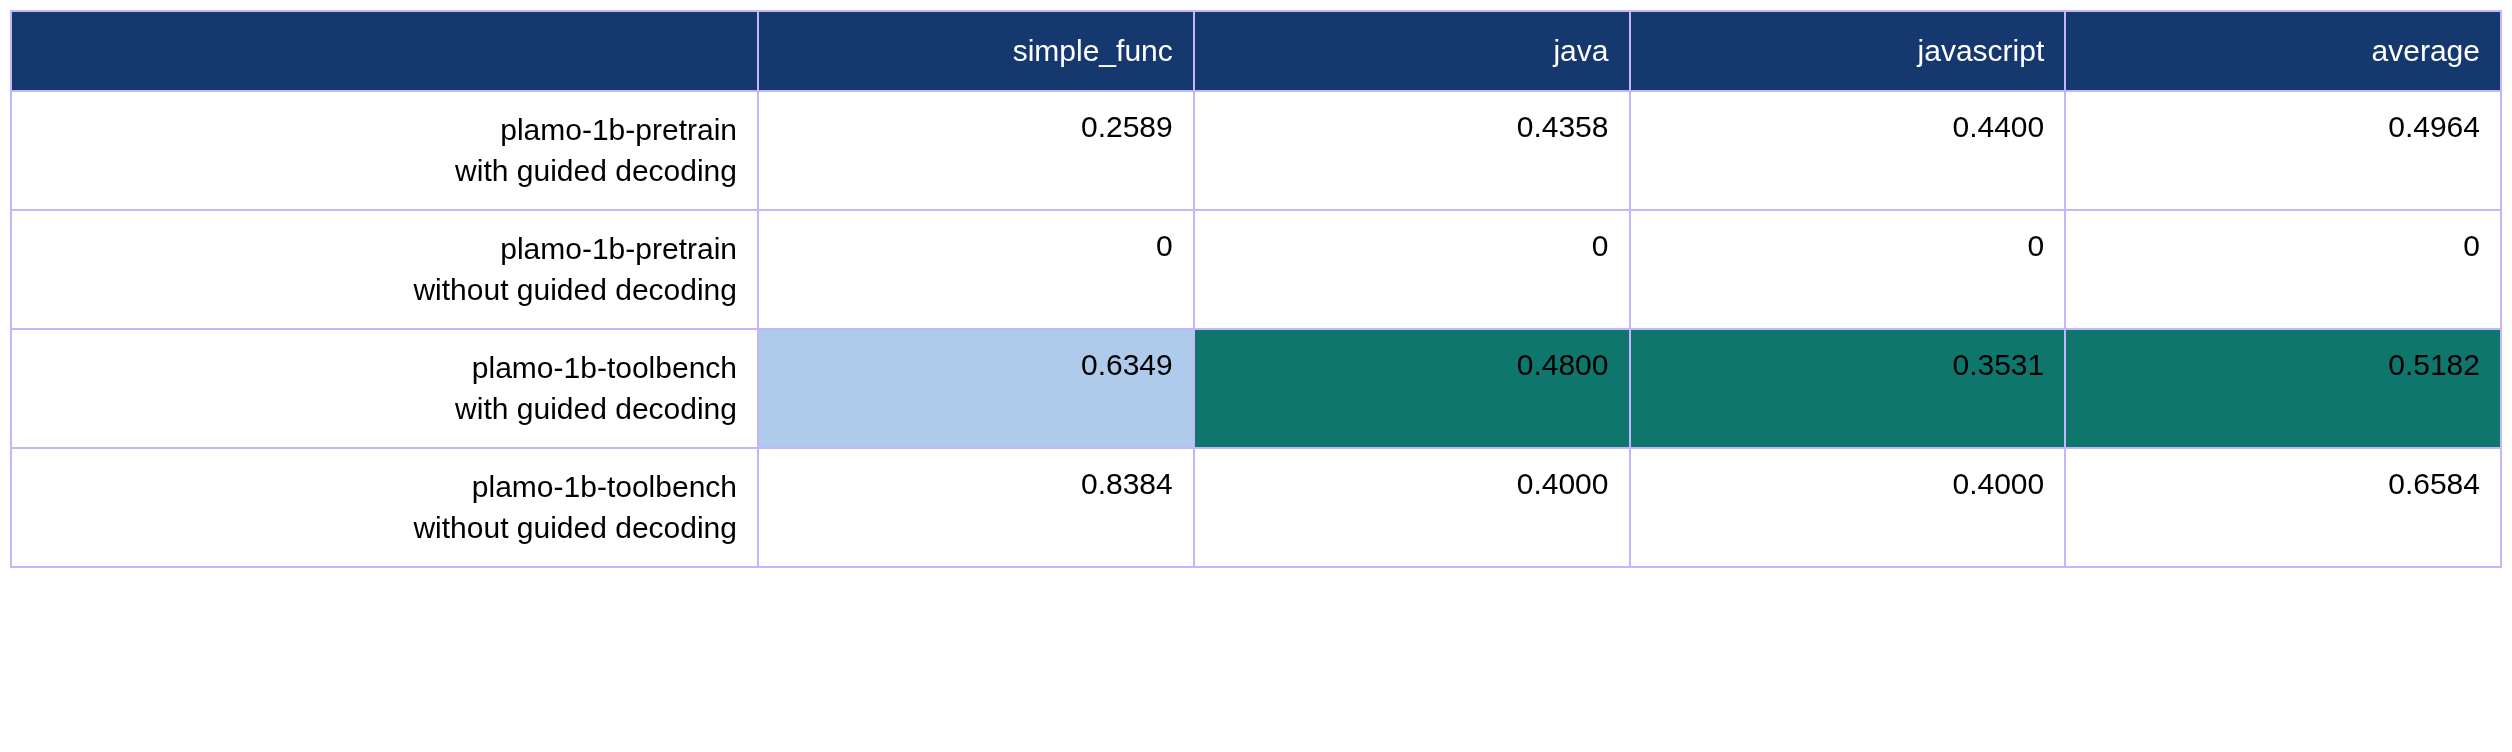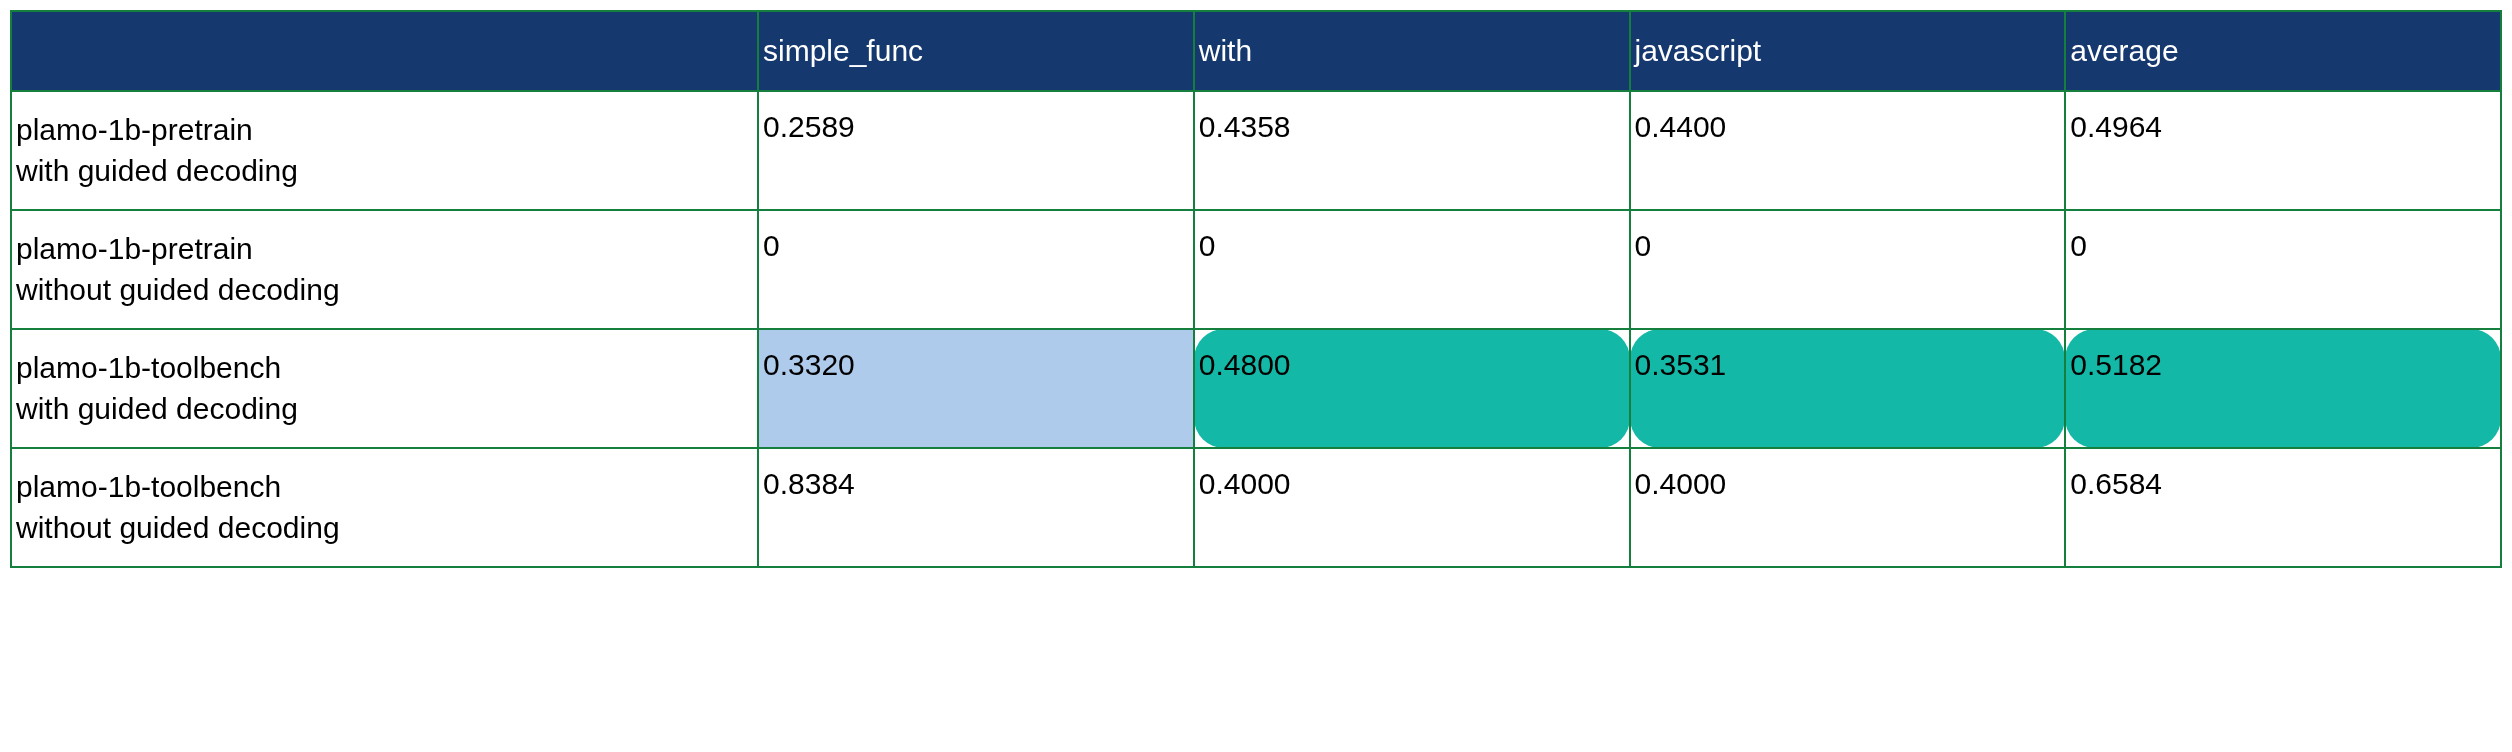"simple_func" th, td { border: 2px solid #15803d -> 2px solid #c4b5fd; padding: 18px 4px -> 18px 20px; text-align: left -> right }
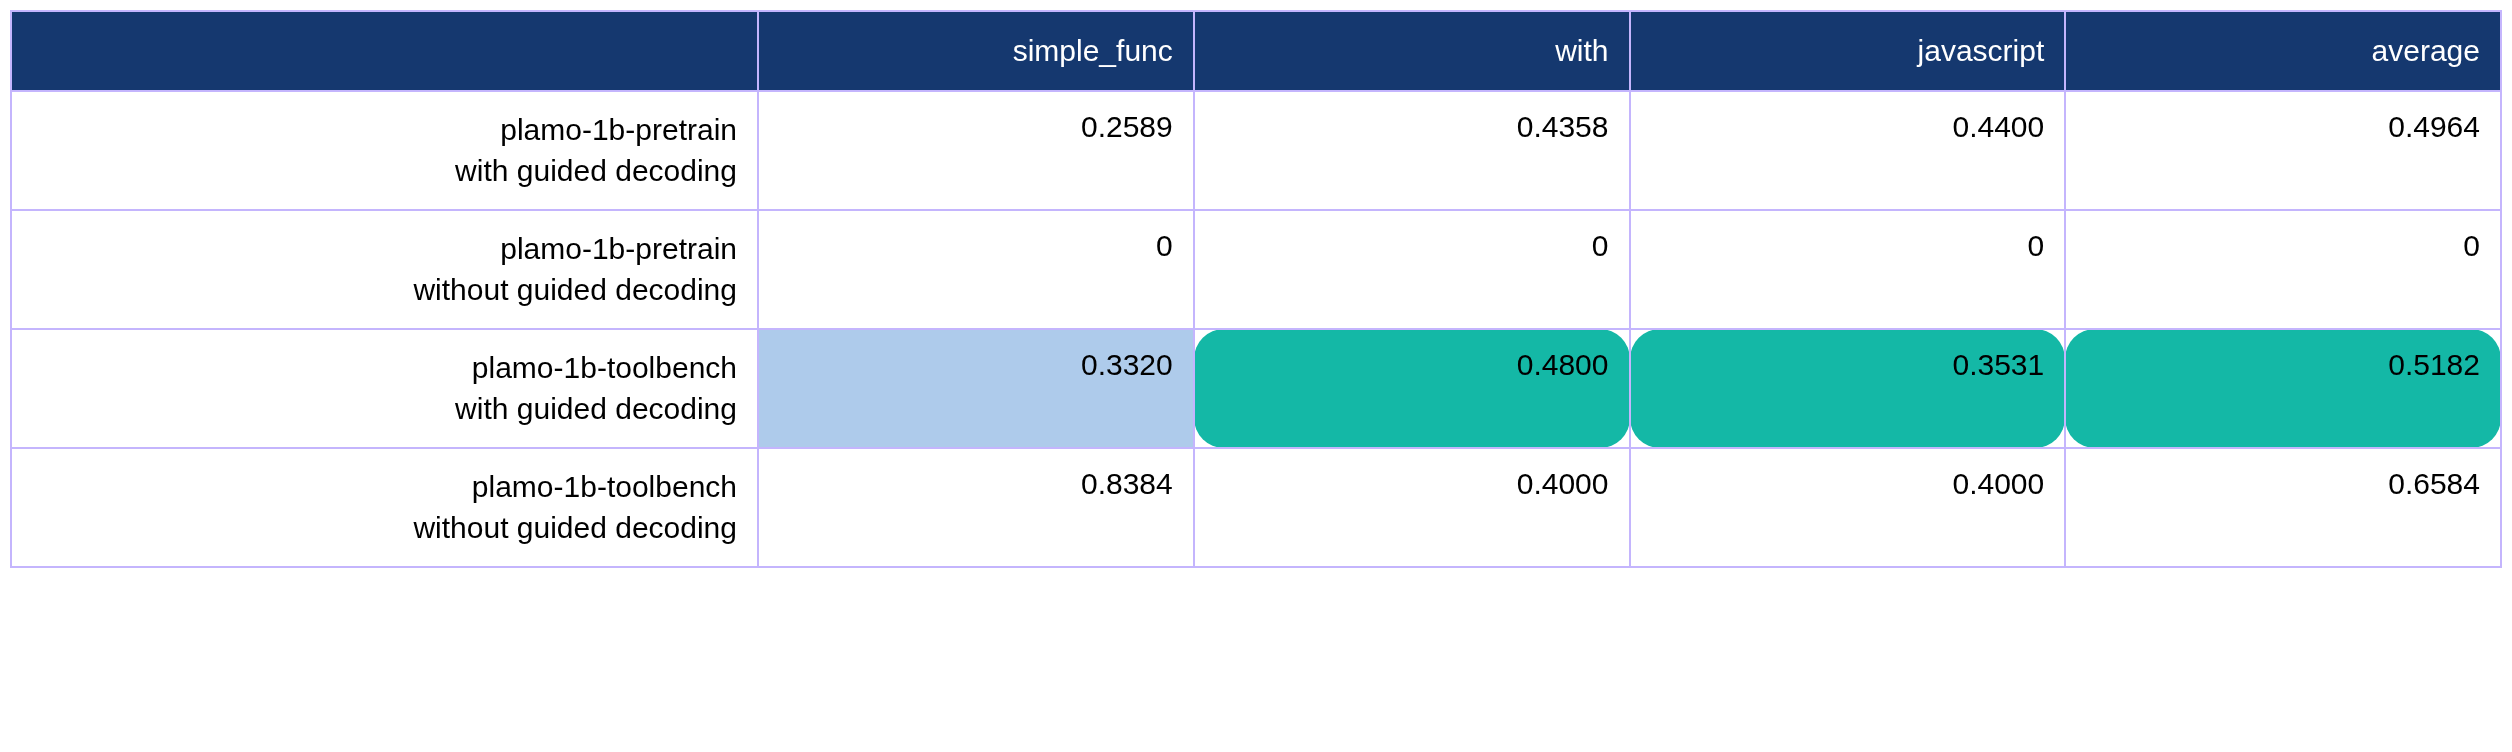"with" th { text: with -> java }
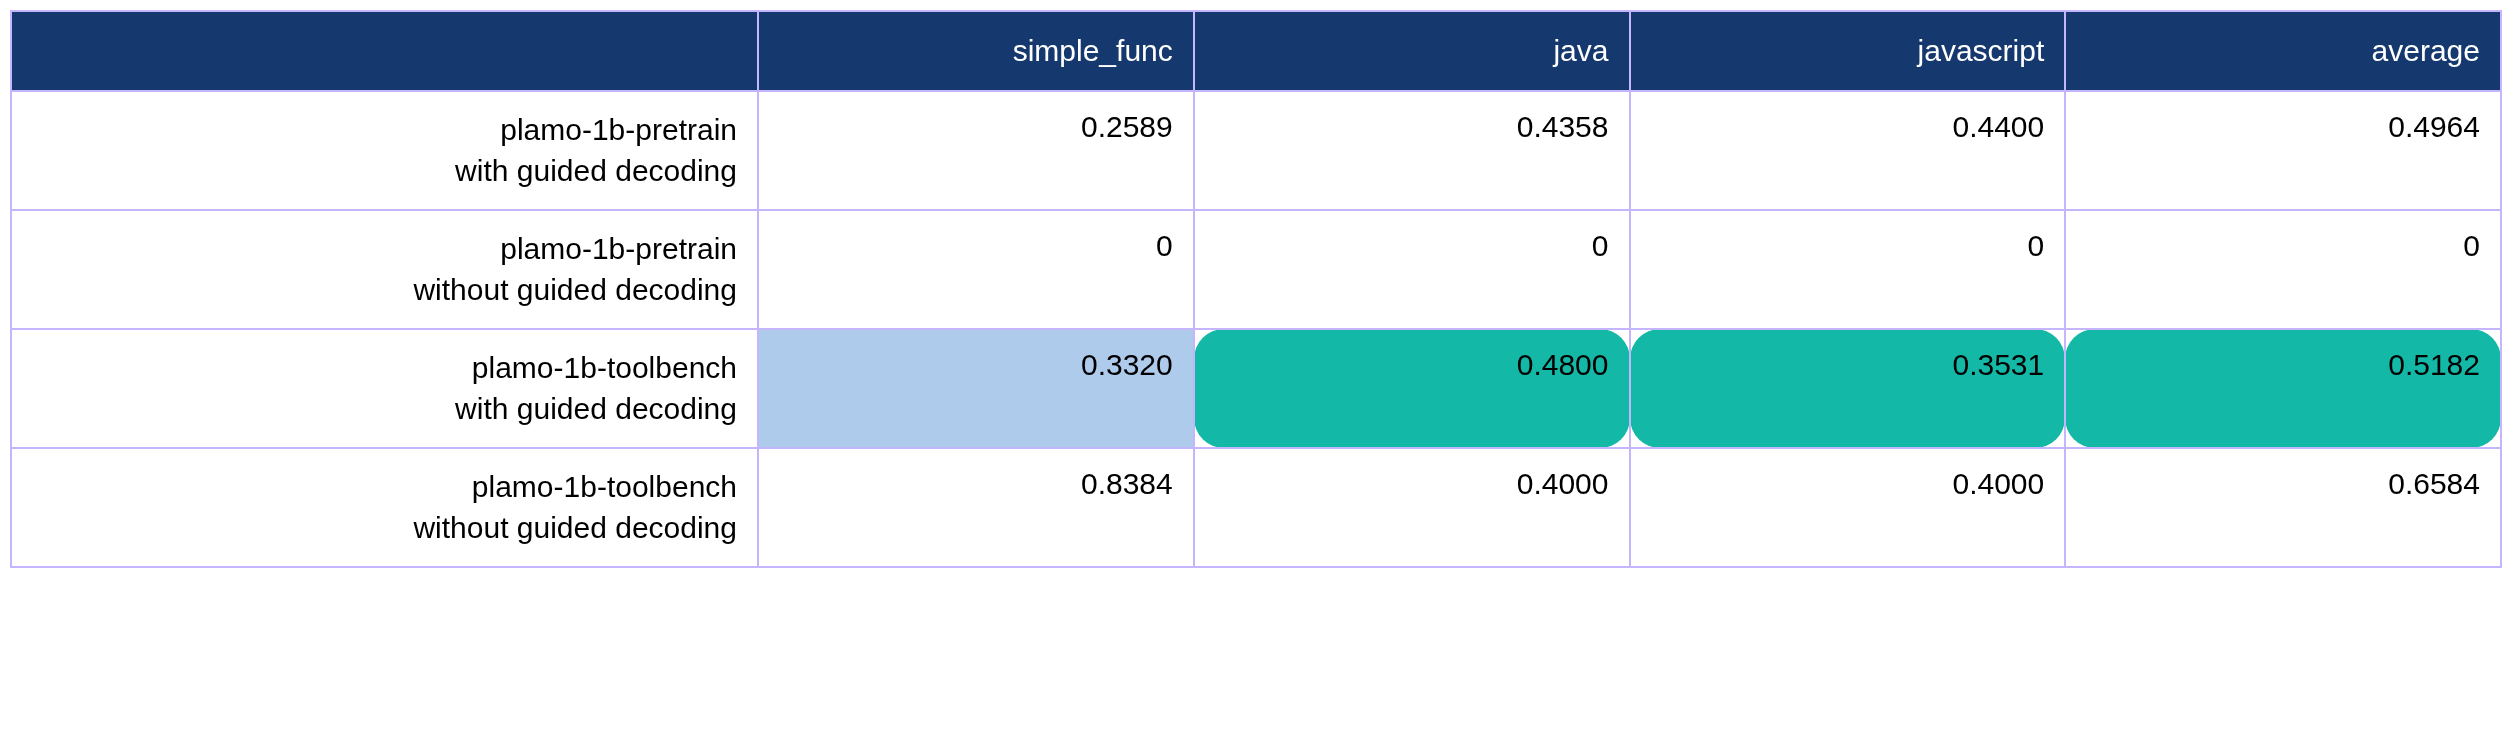"0.3320" td.hl-blue { text: 0.3320 -> 0.6349 }
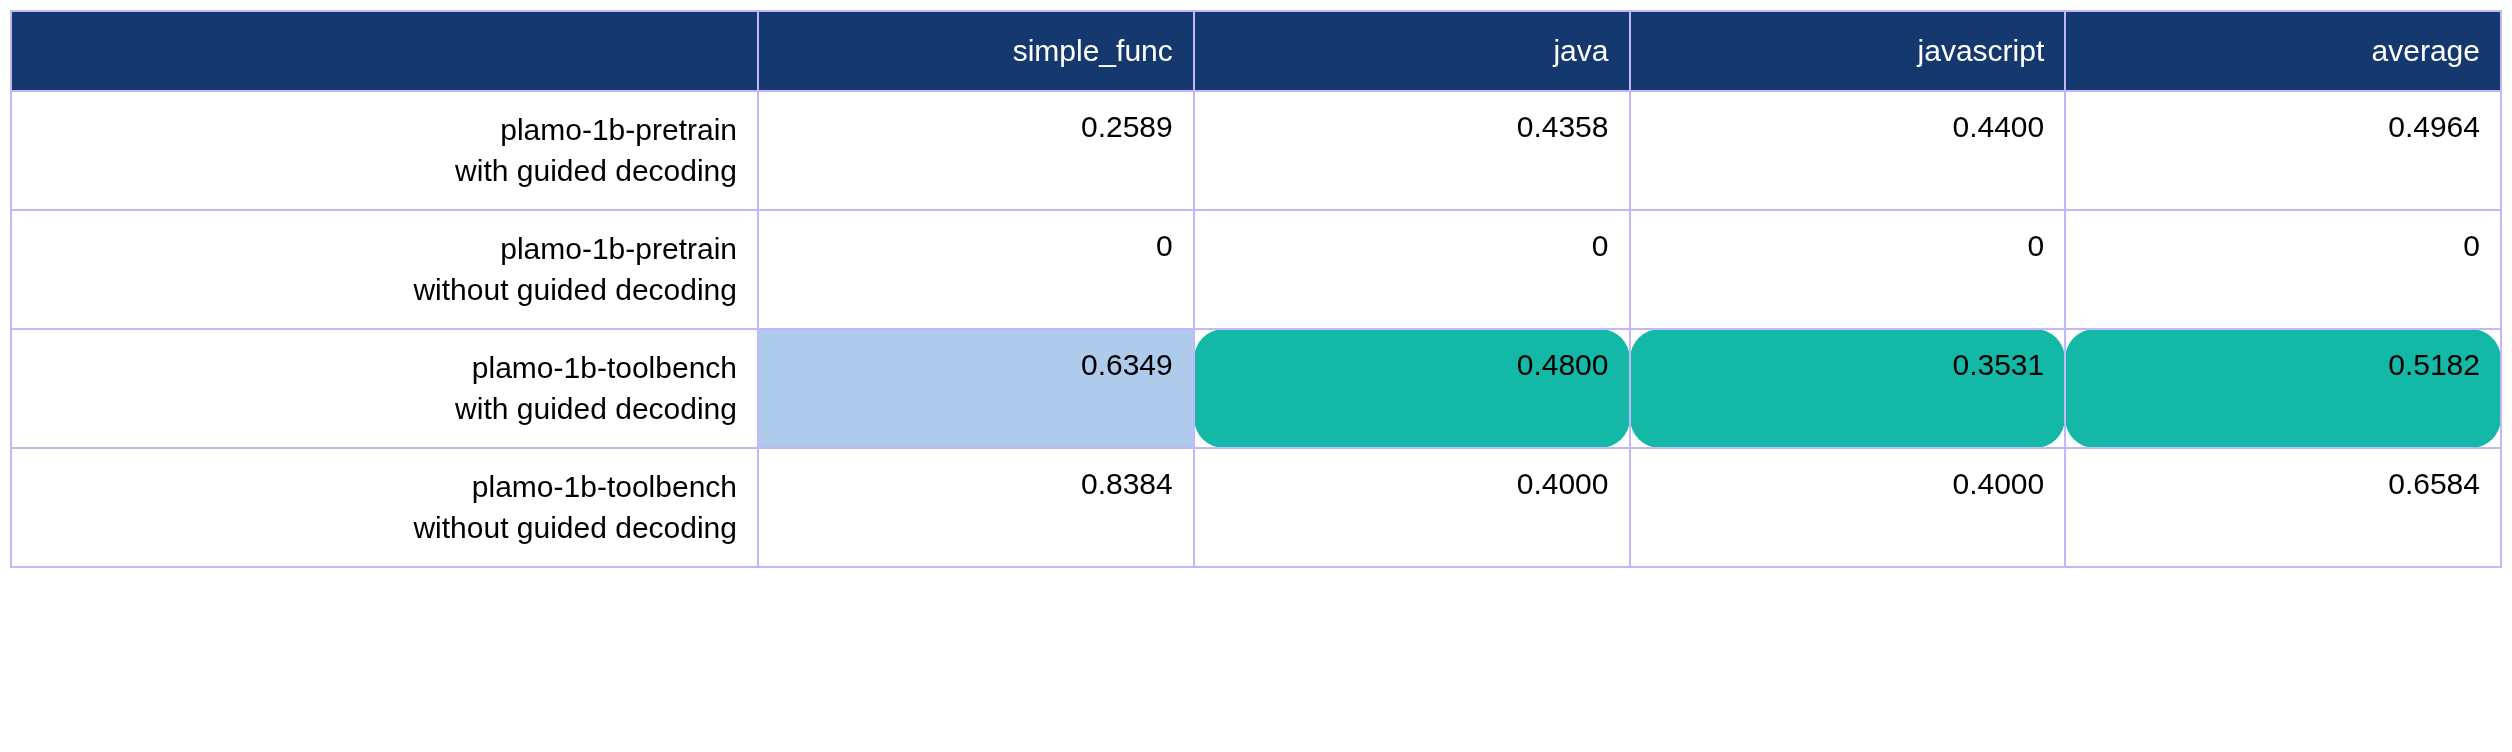"0.4800" .hl-red { background: #14b8a6 -> #0f766e; border-radius: 30px -> none }
